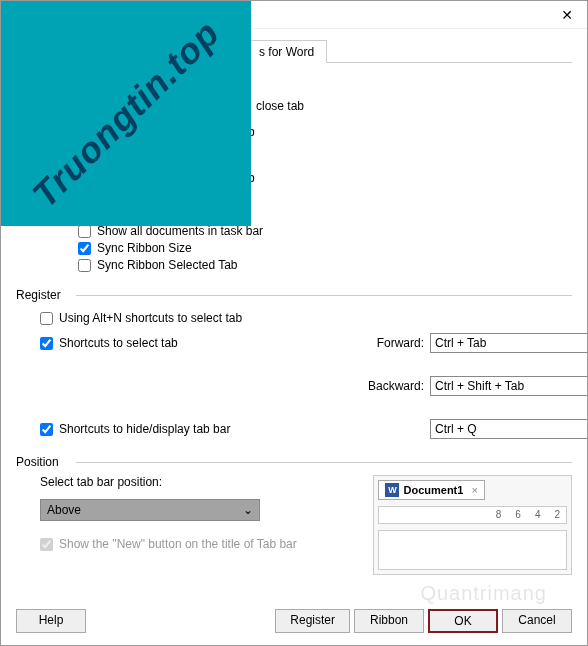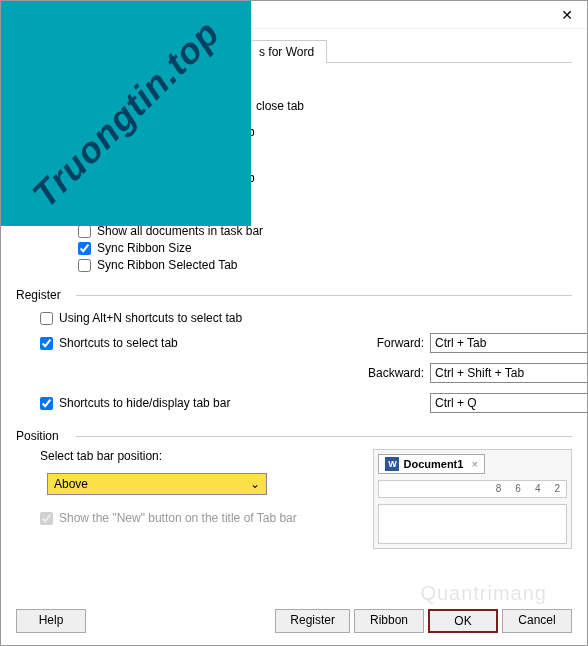"Shortcuts to select tab" .shortcut-grid { row-gap: 10px -> 23px }
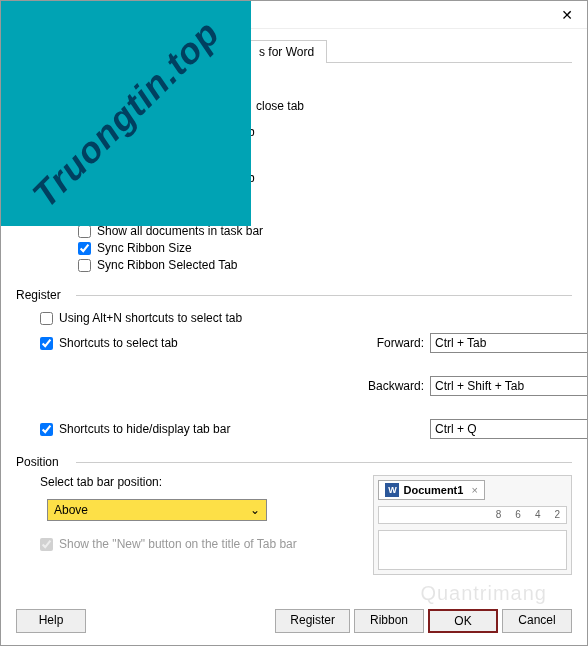"Above" .select-box { background: #fde047 -> #a3a3a3; margin-left: 7px -> none }
